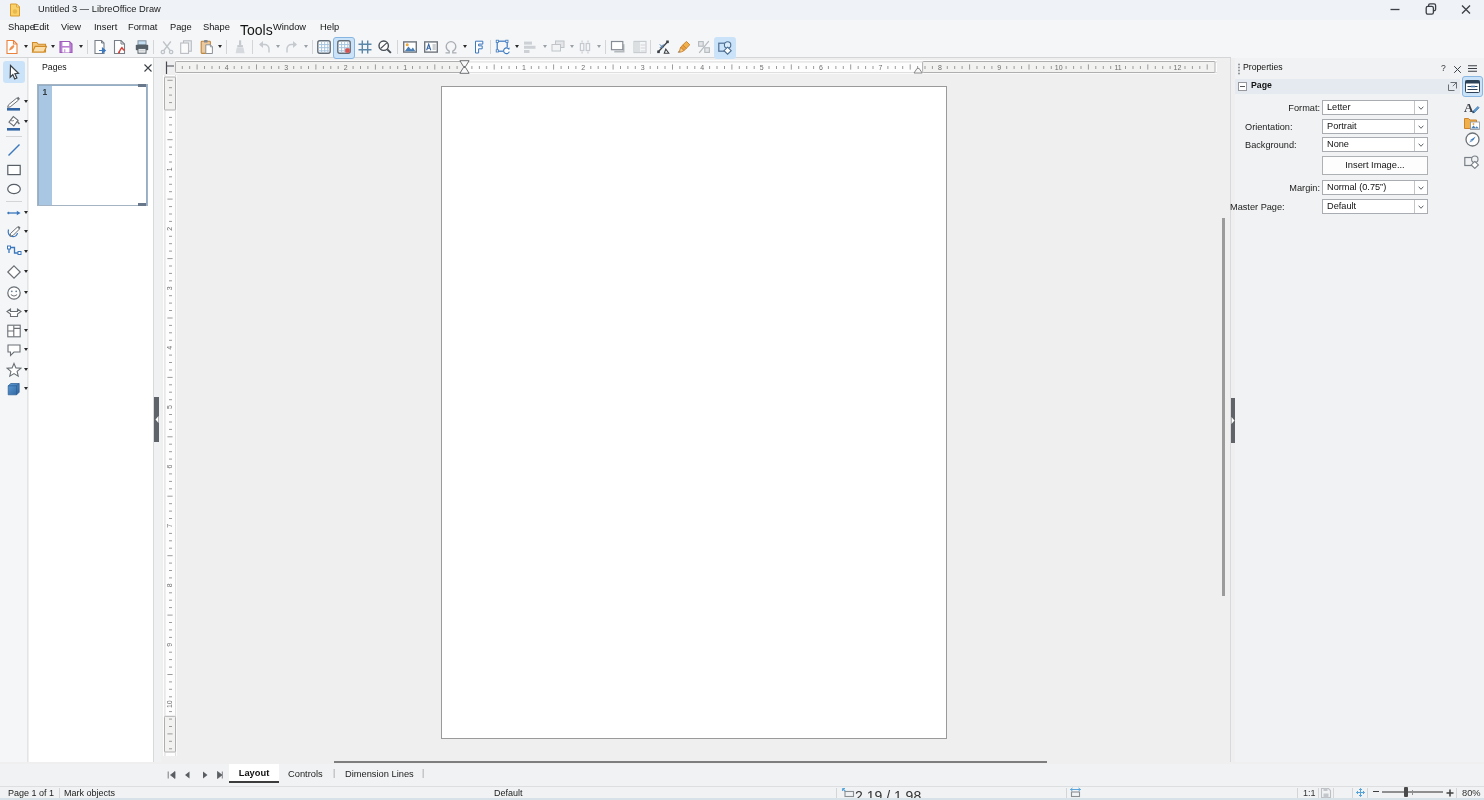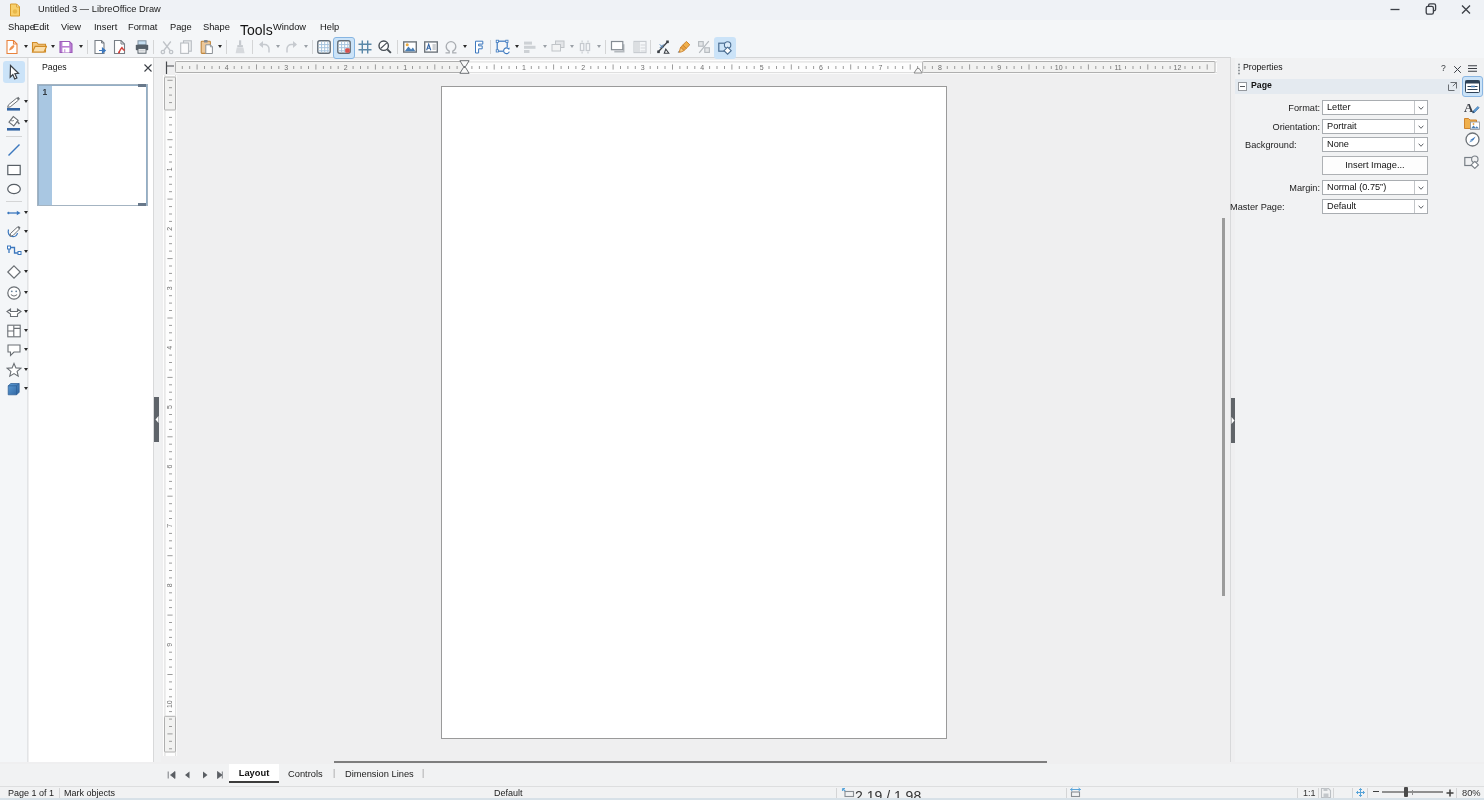"Orientation:" div.lbl { text-align: right -> left }
